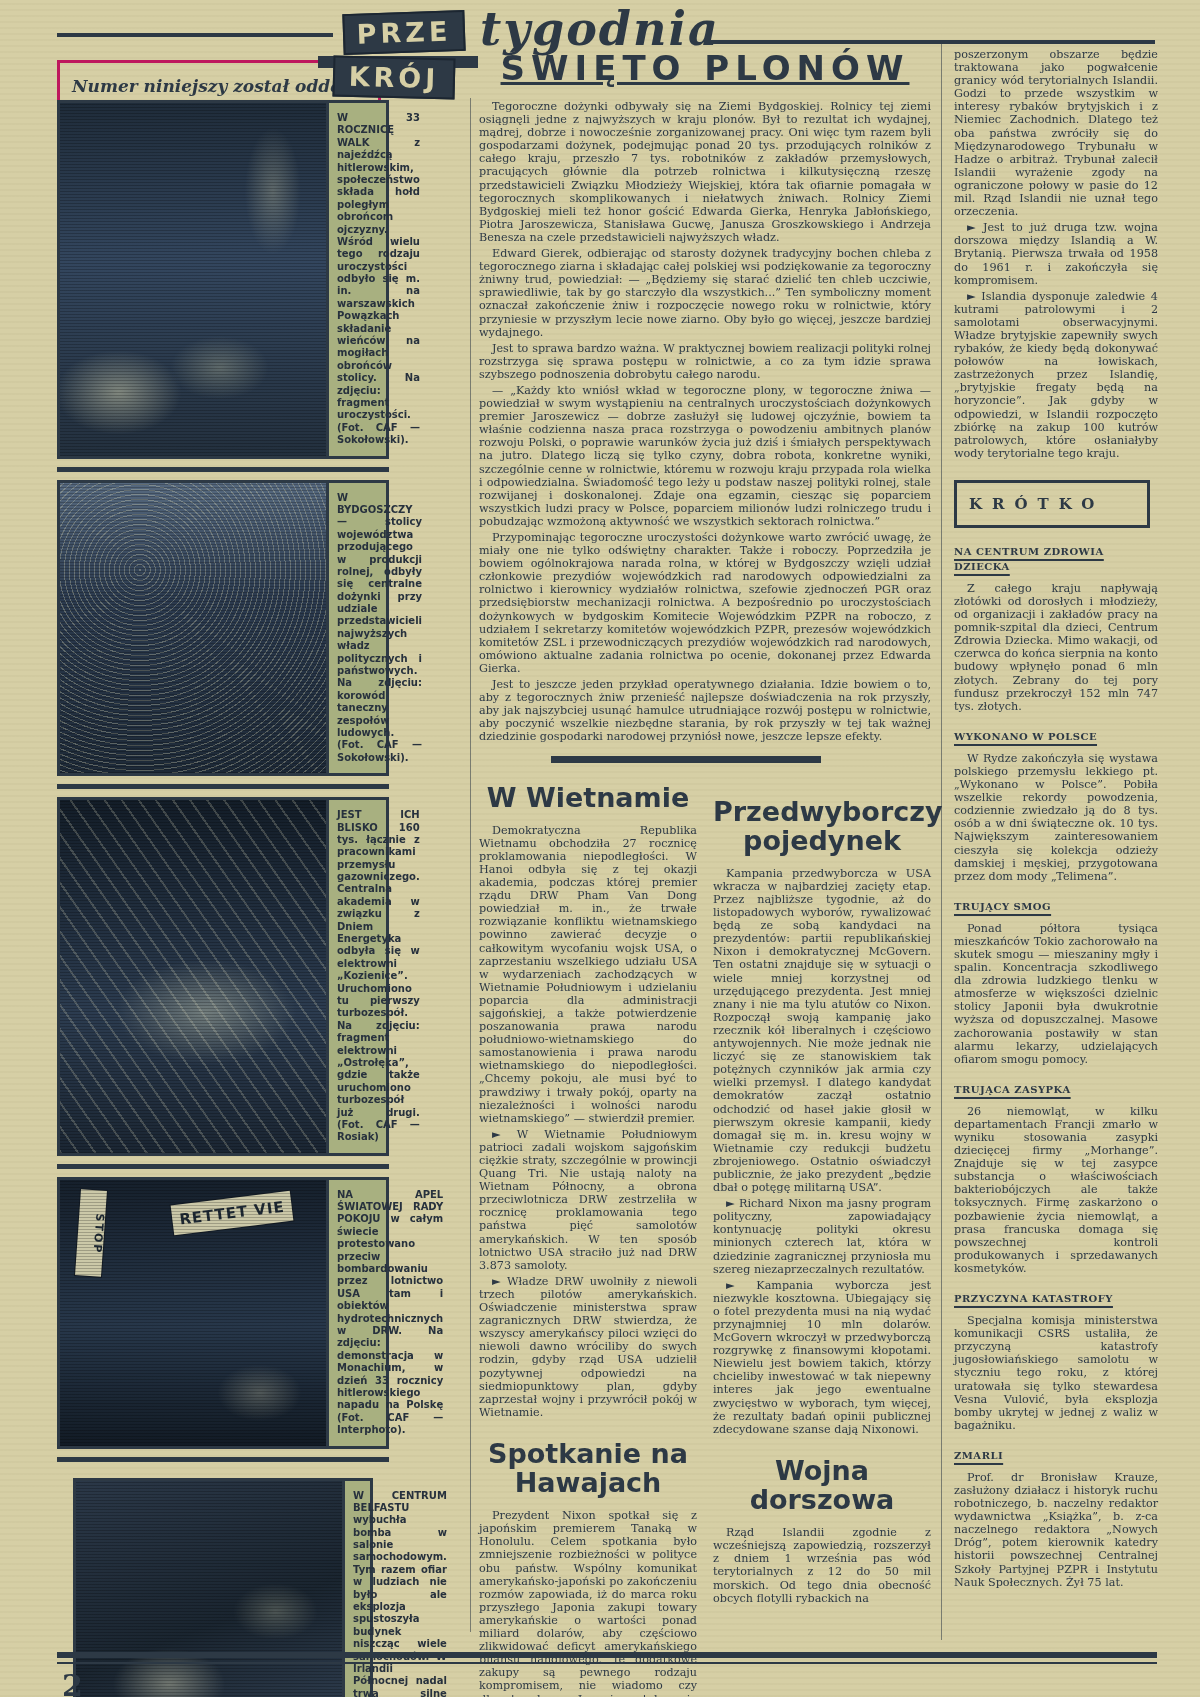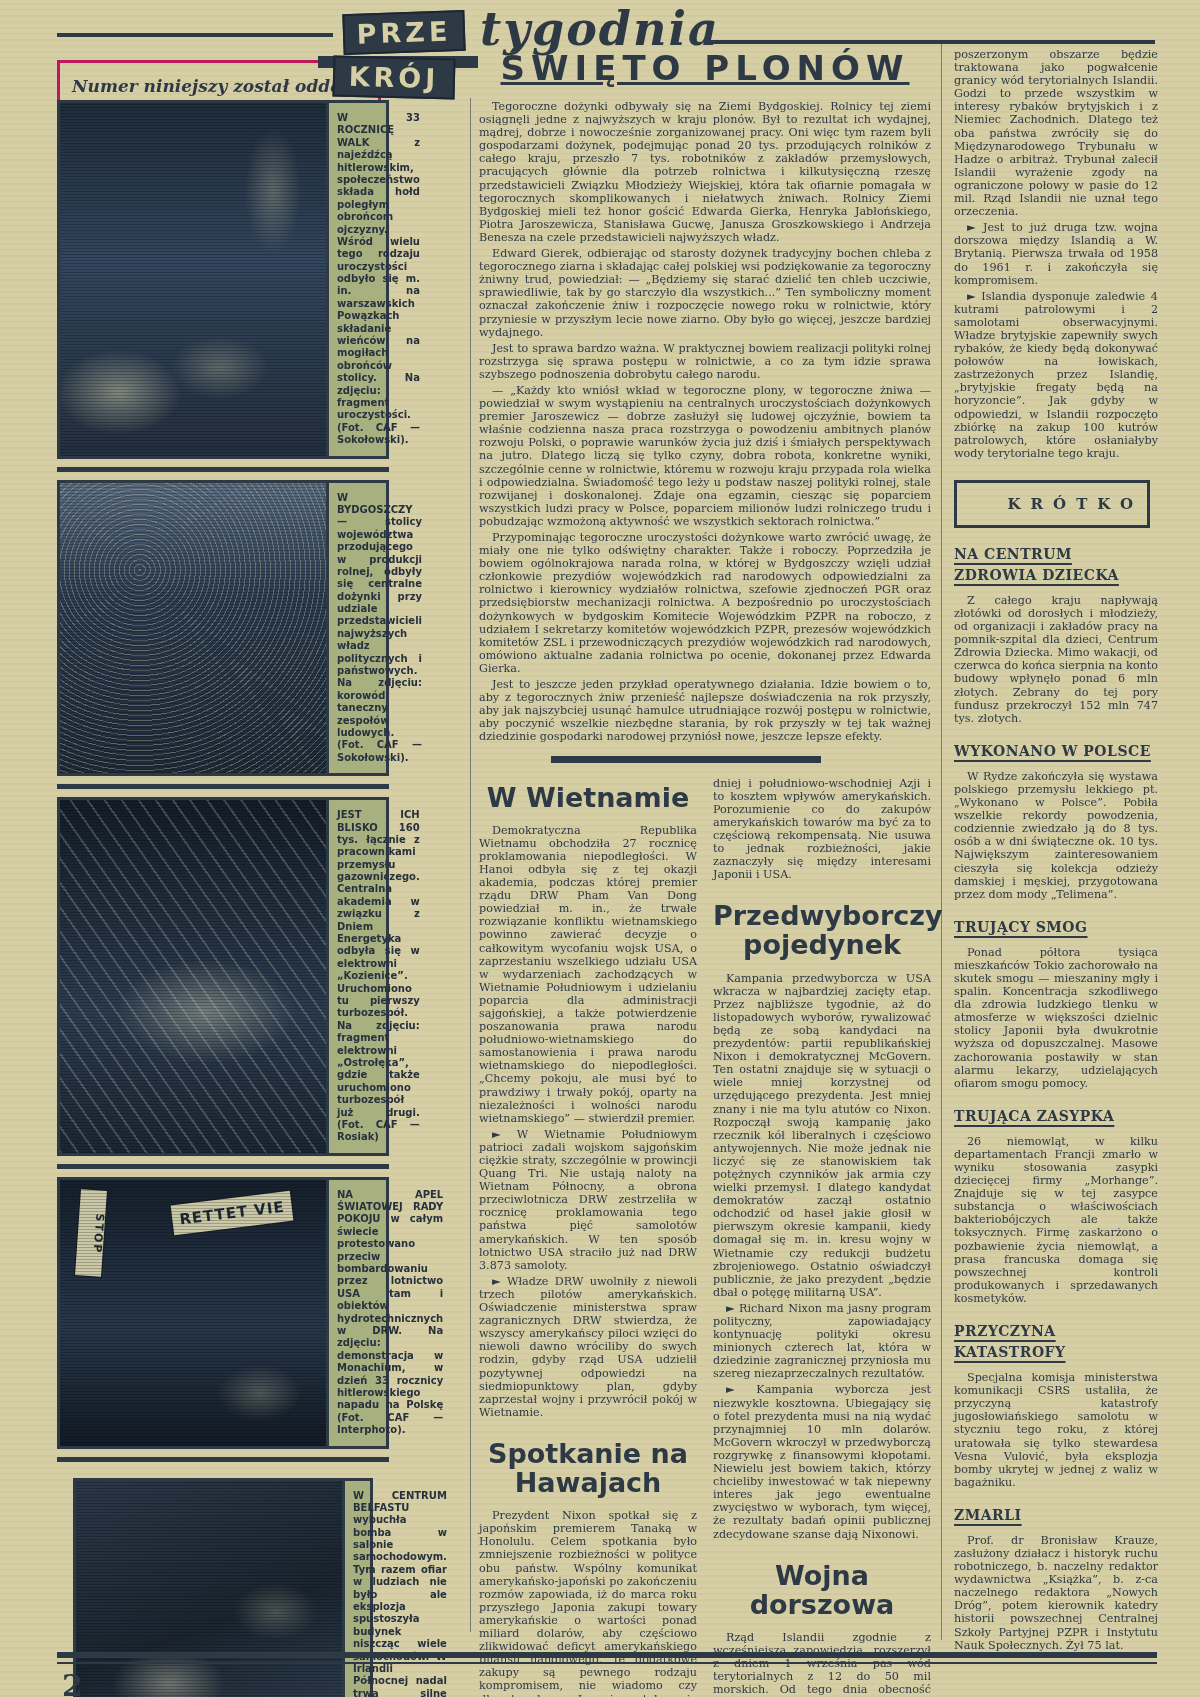"KRÓTKO" .krotko { padding: 12px 4px -> 12px 12px; text-align: right -> left }
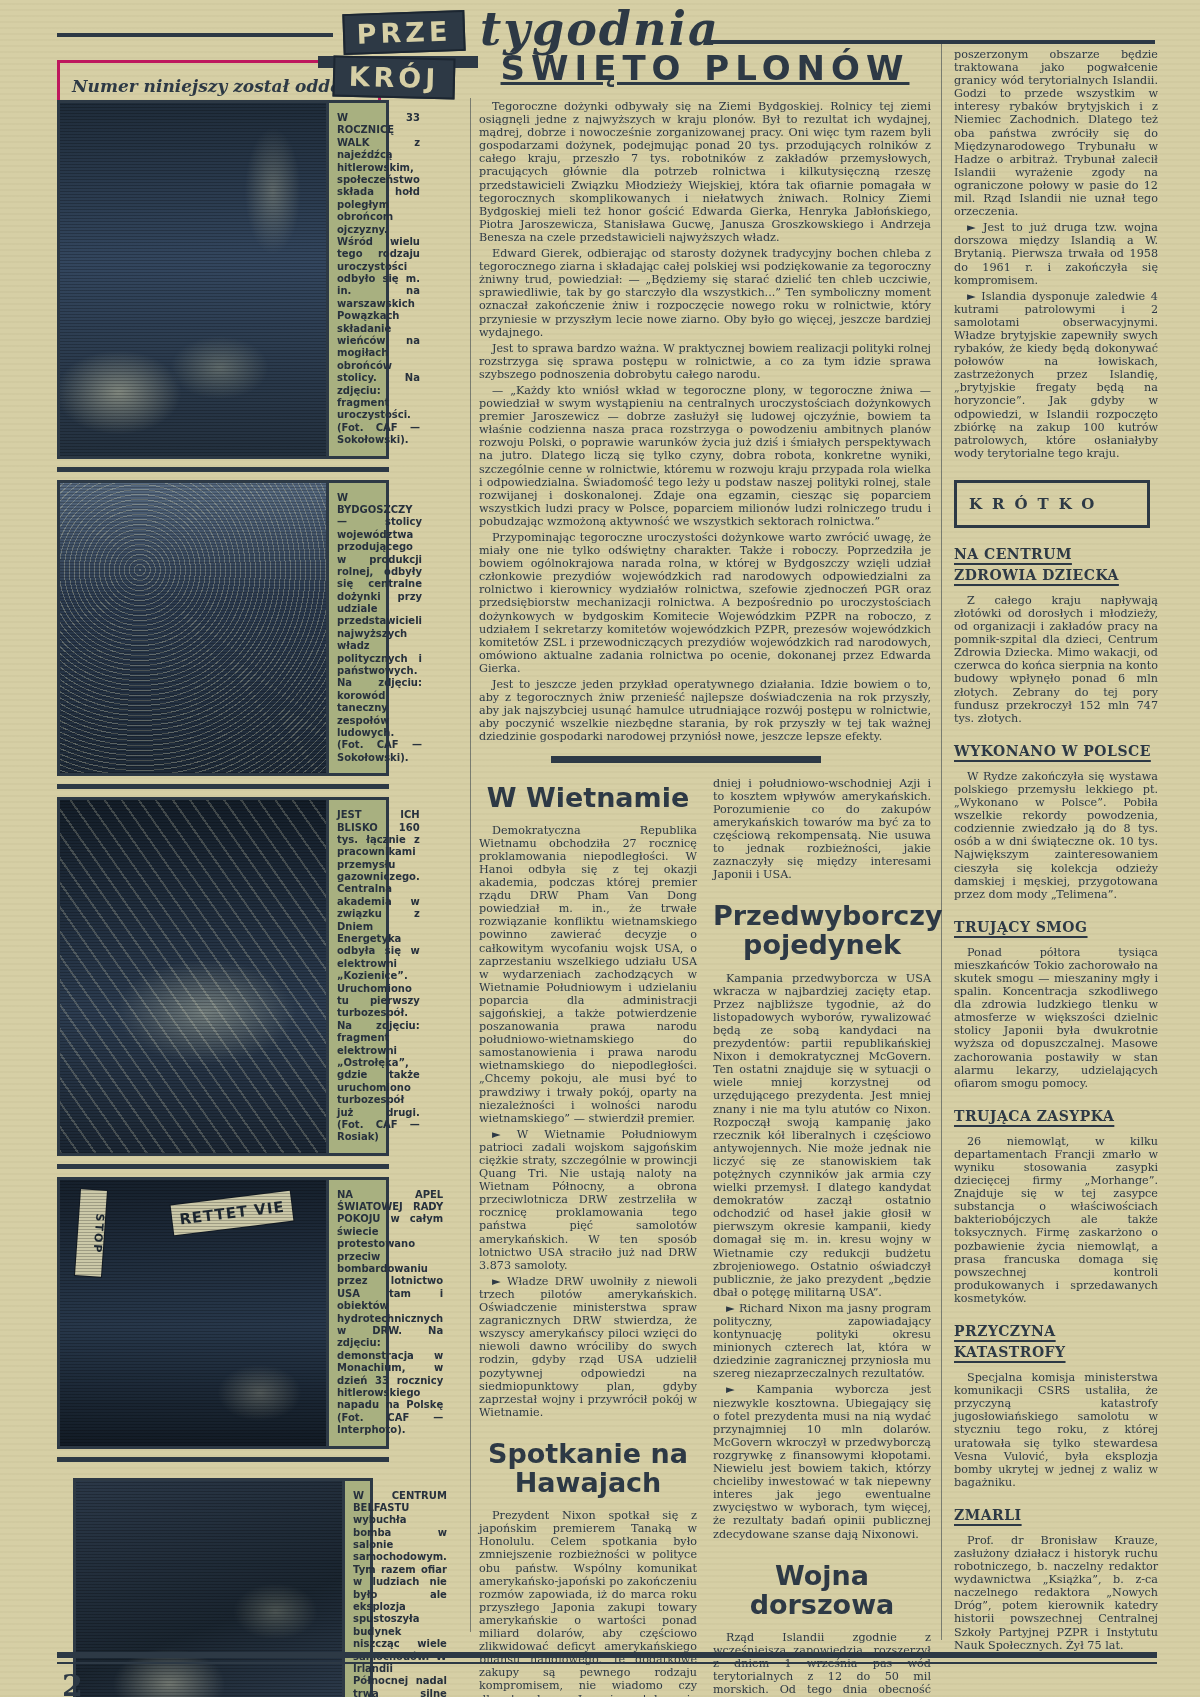"NA CENTRUM ZDROWIA DZIECKA" .rail-right h3 { font-size: 14px -> 10px }
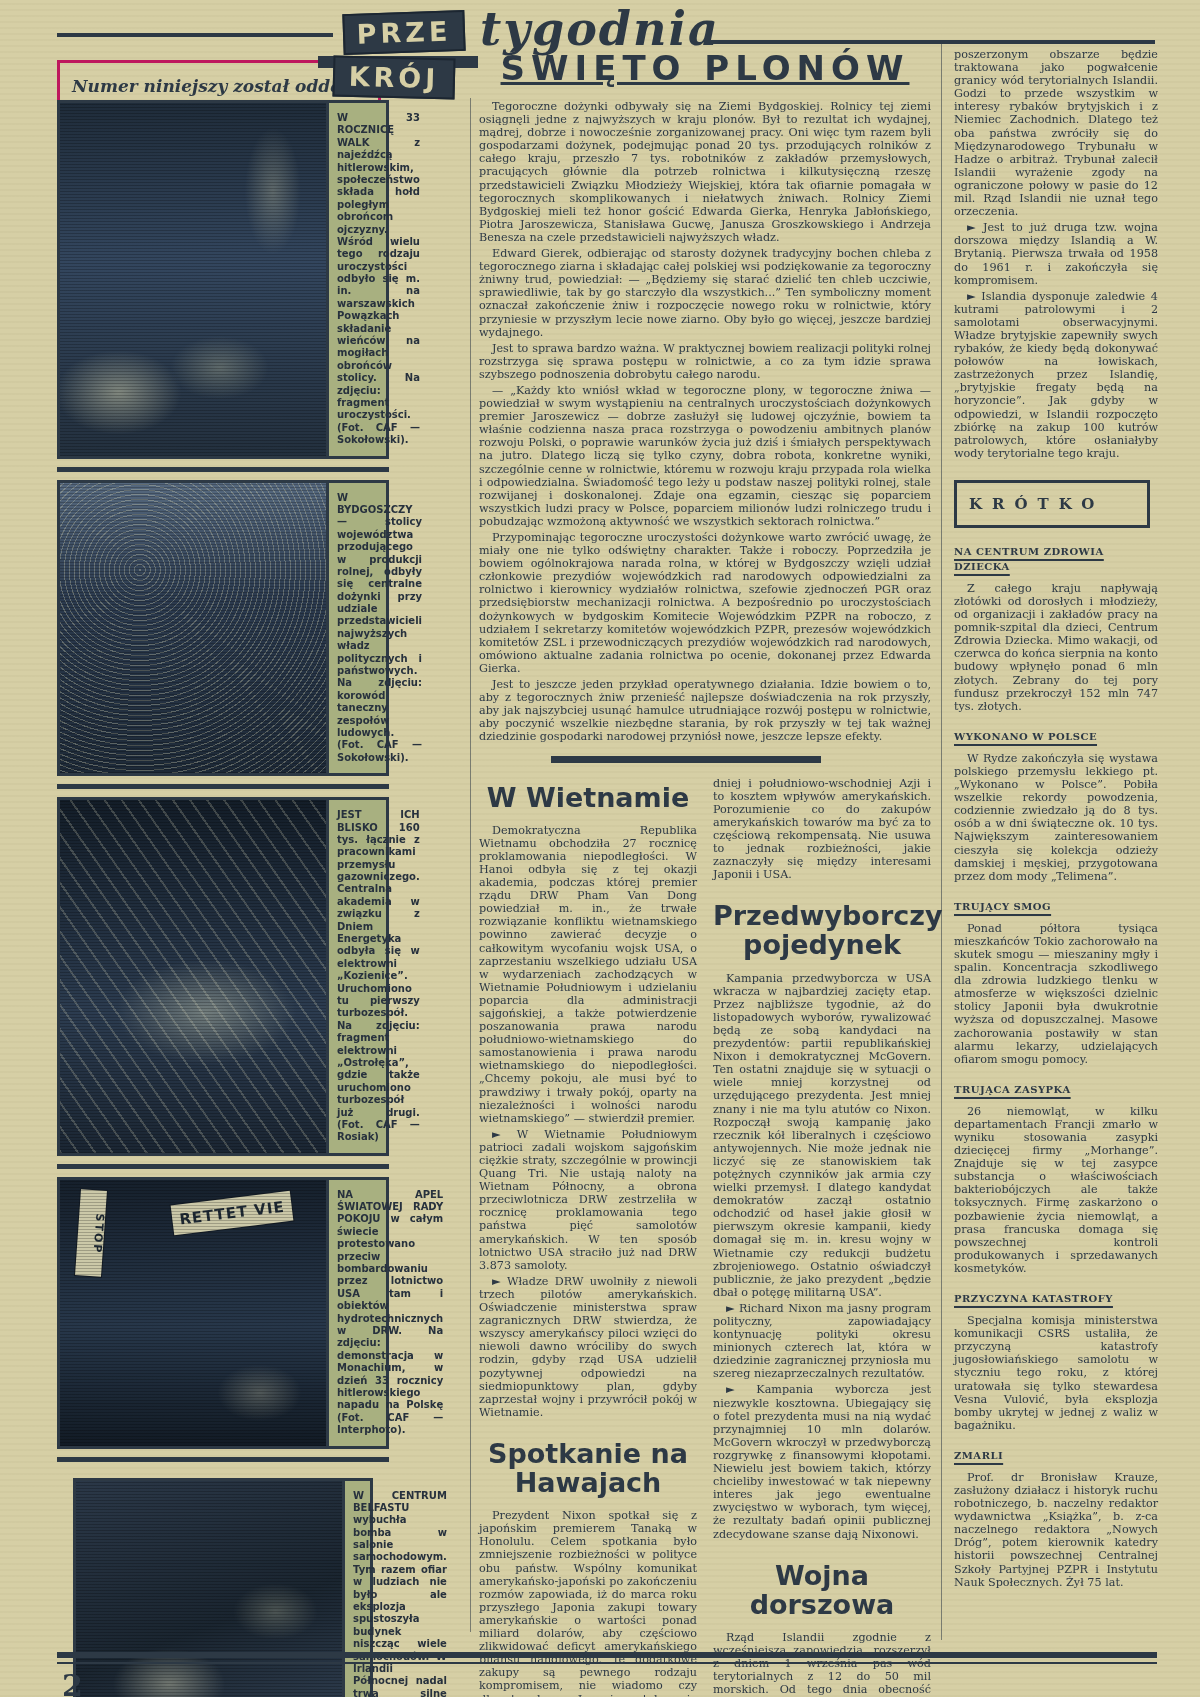"dniej i południowo-wschodniej Azji i" p.noind { html: <p>dniej i południowo-wschodniej Azji i to kosztem wpływów amerykańskich. Porozumienie co do zakupów amerykańskich towarów ma być za to częściową rekompensatą. Nie usuwa to jednak rozbieżności, jakie zaznaczyły się między interesami Japonii i USA.</p> -> none }
